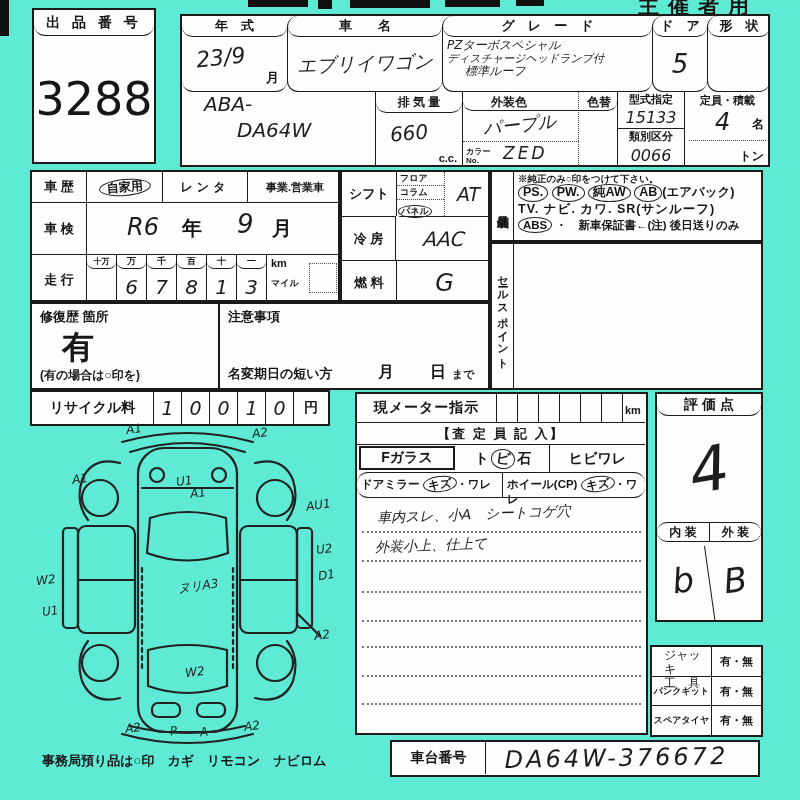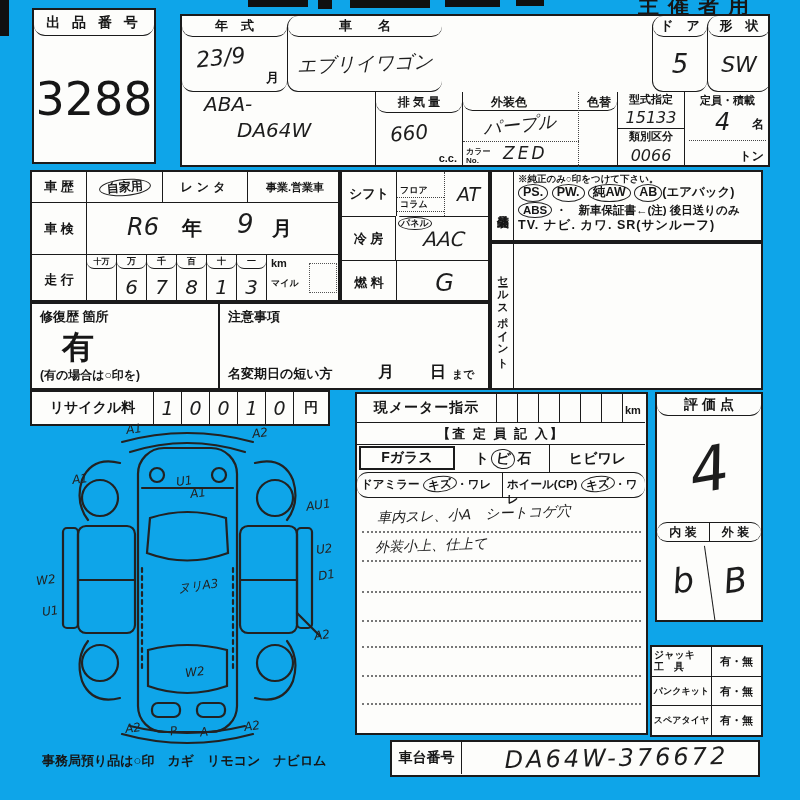"主催者用" #sheet { background: #0ea5e9 -> #5eead4 }
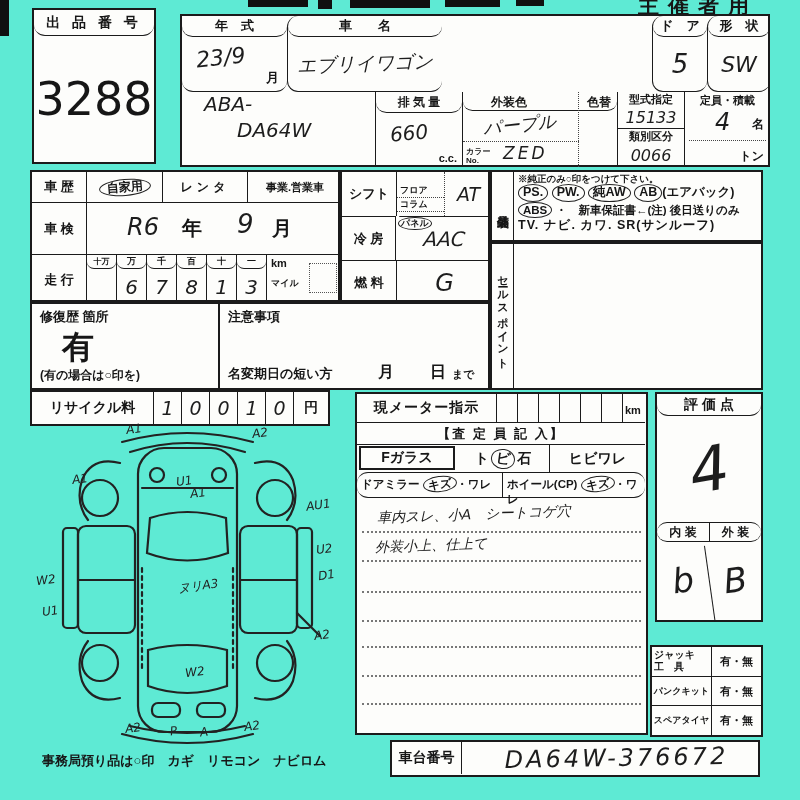"グ レ ー ド" div.cell { html: none -> <div> <div>グ レ ー ド</div> <div> <div>PZターボスペシャル</div> <div>ディスチャージヘッドランプ付</div> <div>標準ルーフ</div> </div> </div> }
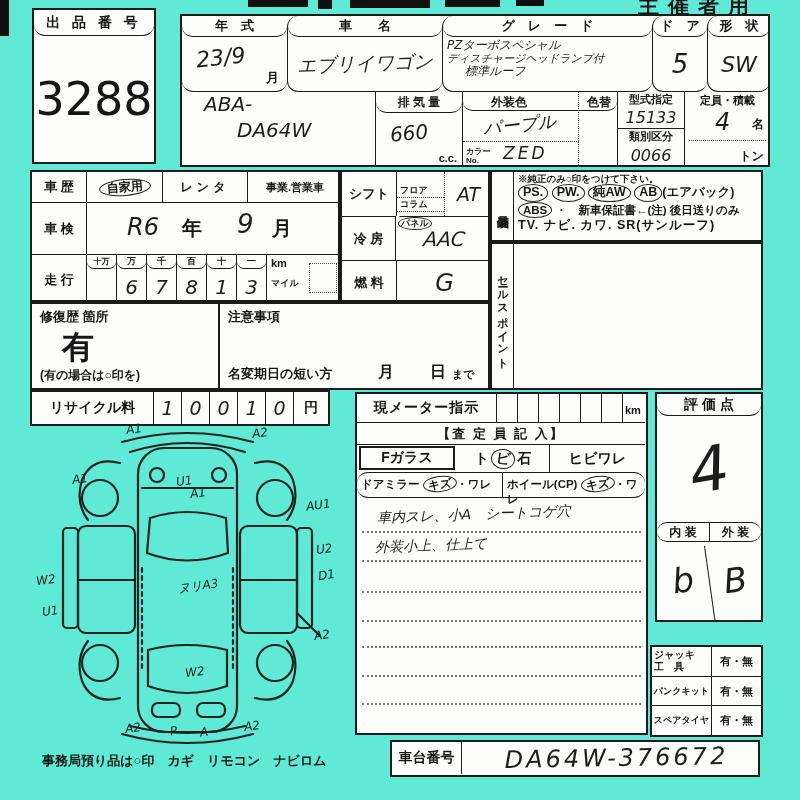"SW" div.ctr { html: <div>SW</div> -> none }
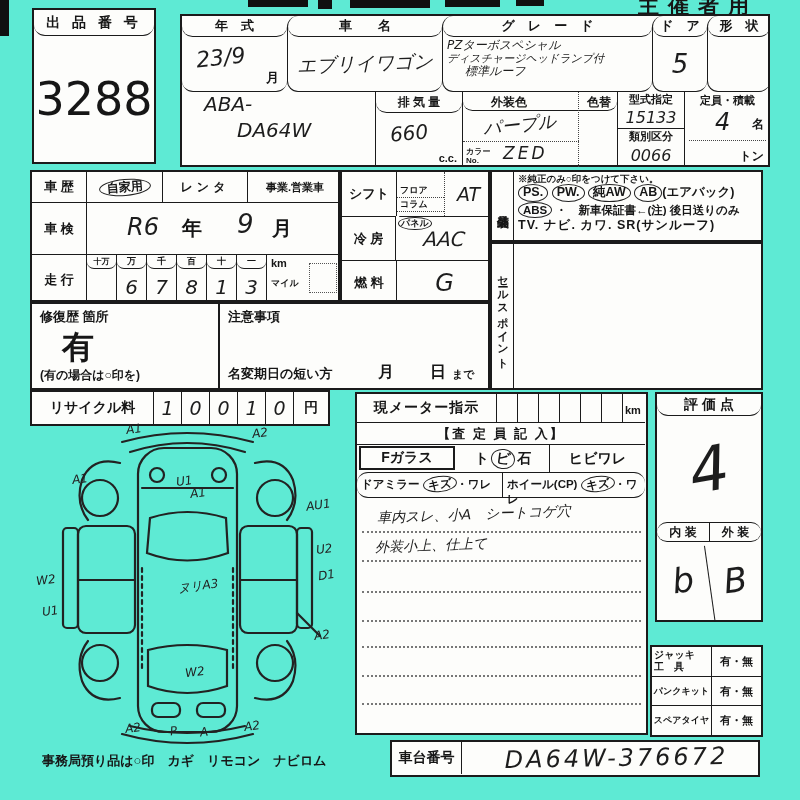"フロア" div.dotb { margin-top: 12px -> none }
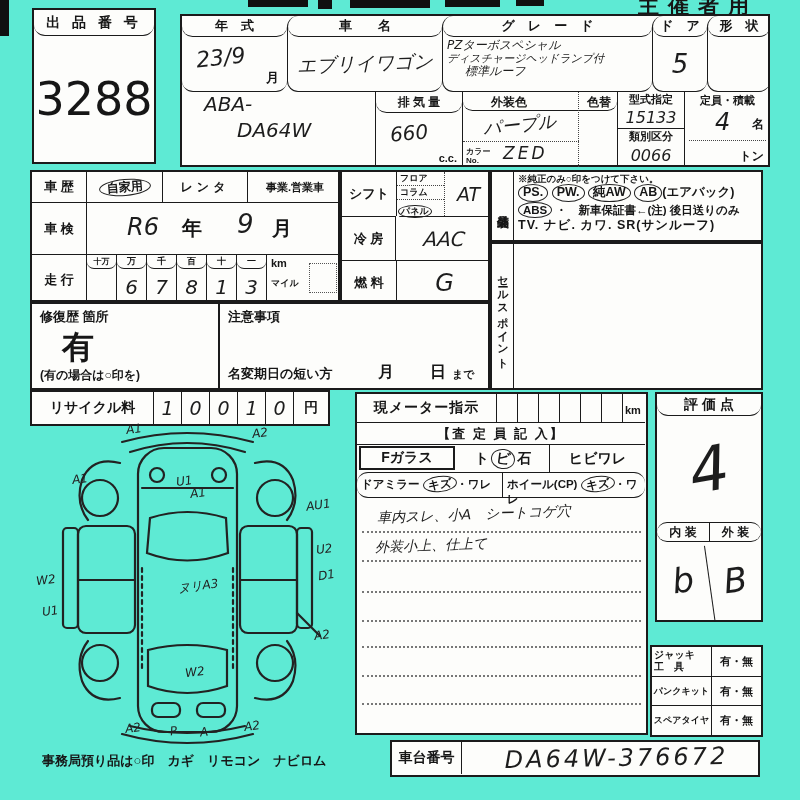"ABS ・ 新車保証書←(注) 後日送りのみ" div { order: before "TV. ナビ. カワ. SR(サンルーフ)" -> after "TV. ナビ. カワ. SR(サンルーフ)" }
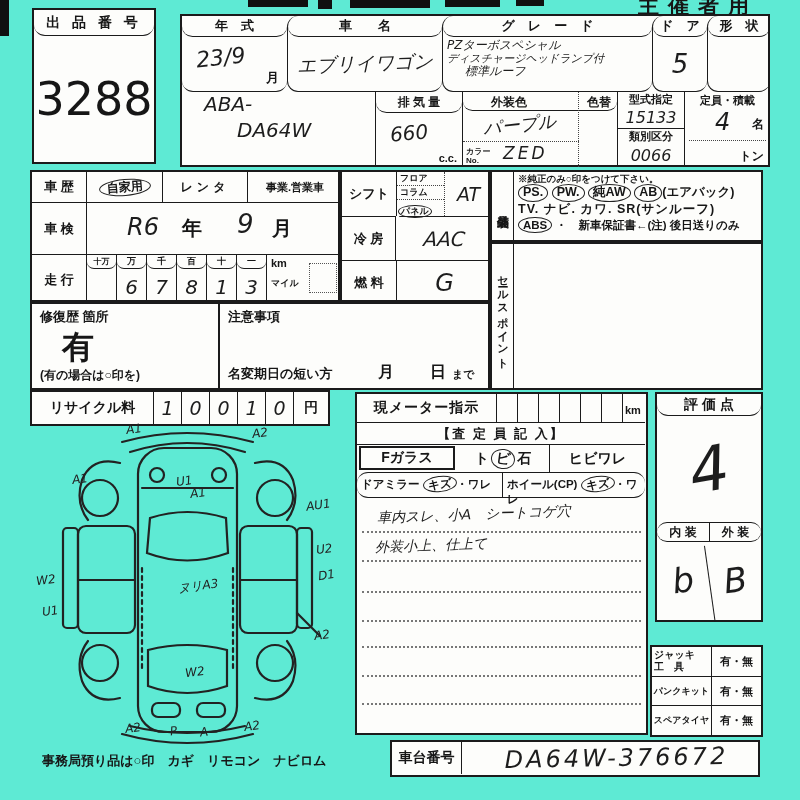"ジャッキ" div.cell { font-size: 10px -> 12px; font-weight: 700 -> 400; padding: 2px 0 0 2px -> 2px 0 0 12px }
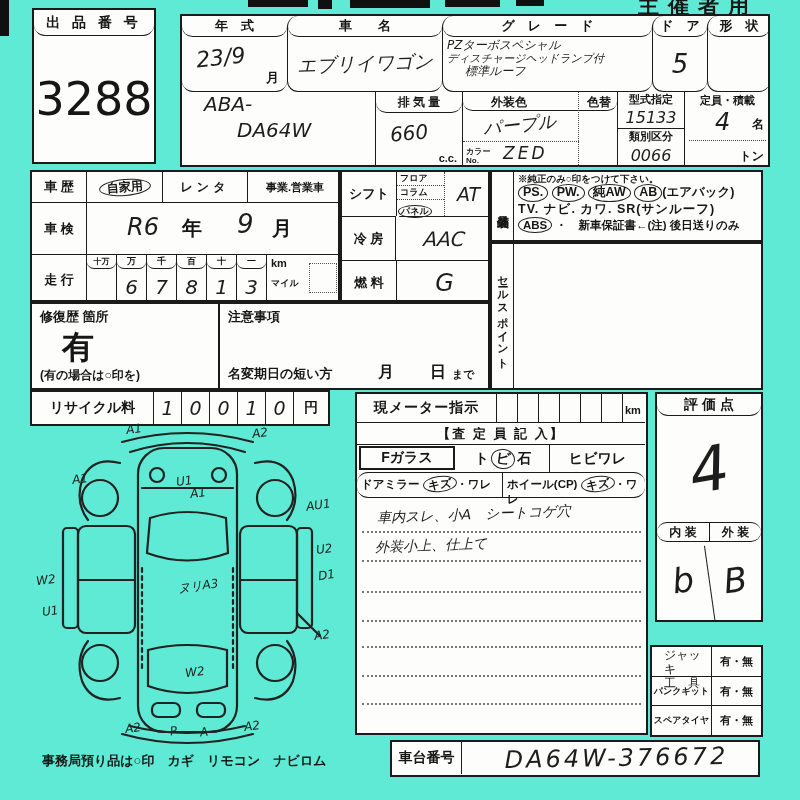"車台番号" div.cell { width: 70px -> 94px }
